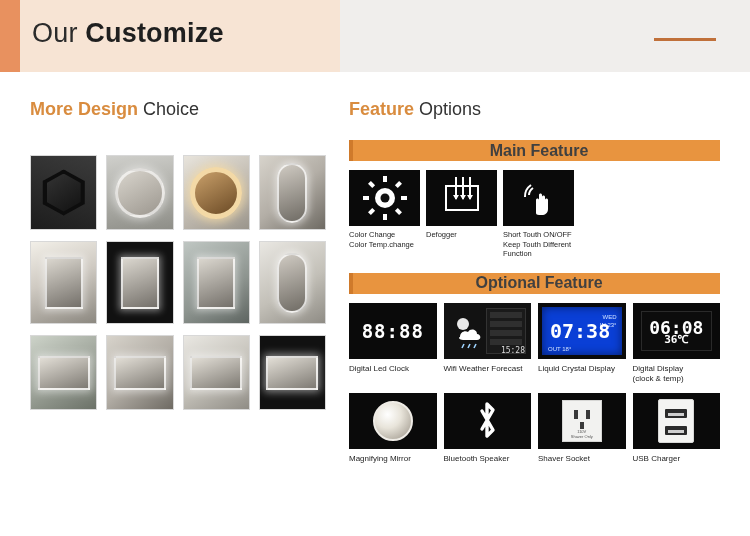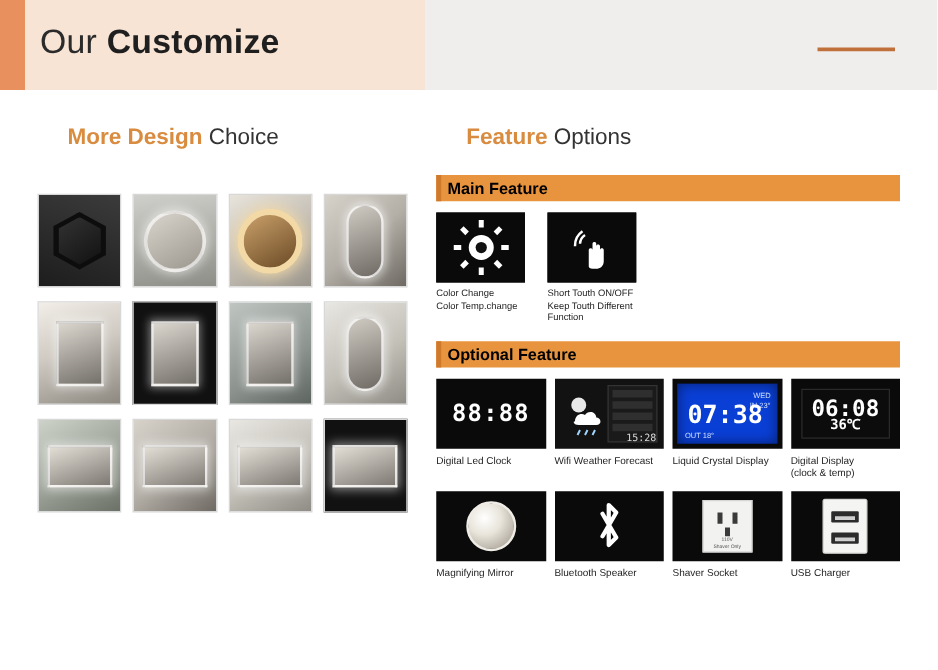"More Design" .sec-title .orange { margin-left: 24px -> none }
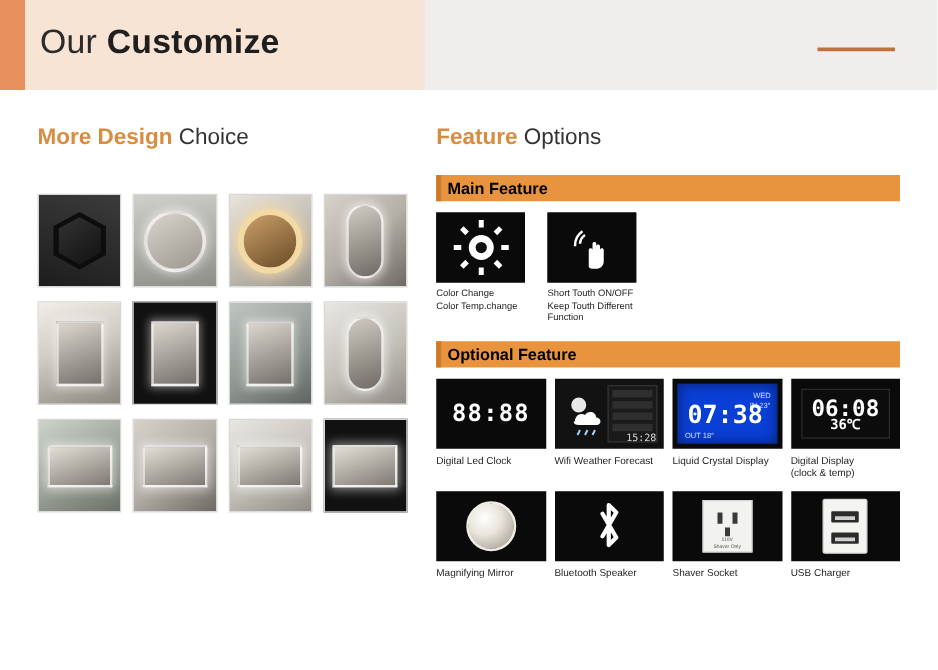"Main Feature" .bar { color: #000000 -> #404040; font-size: 13px -> 16px; justify-content: none -> center }
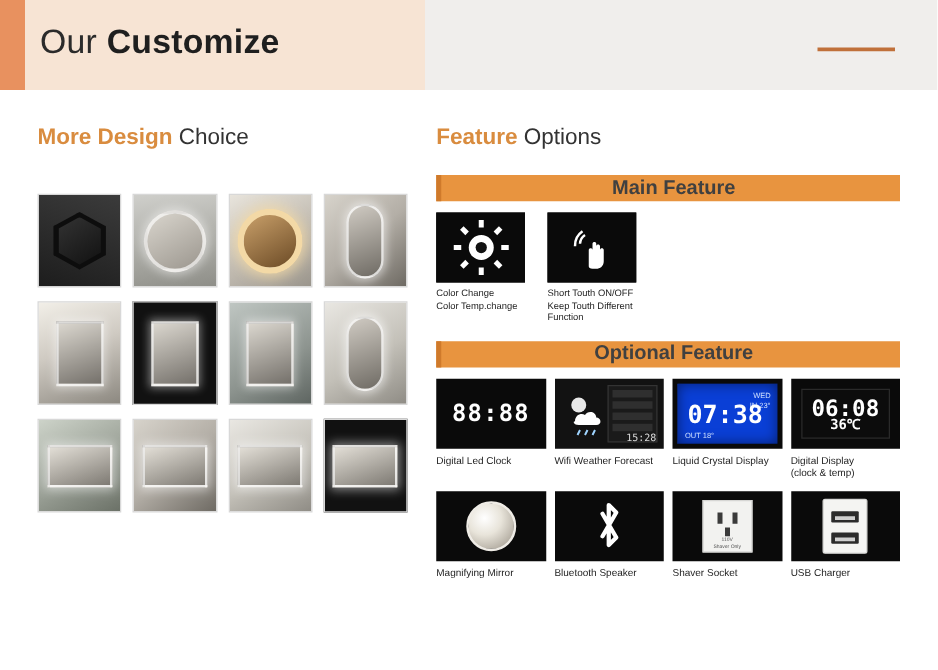"Color Change" .grid { gap: 18px -> 6px }
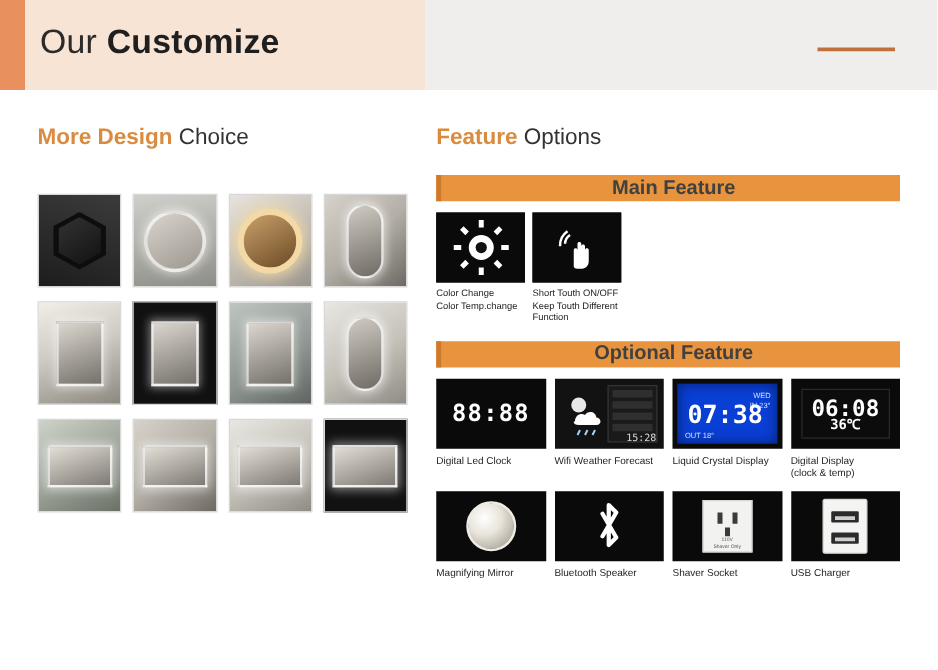"Defogger" div.cell { html: none -> <div> <div> <div> <div></div> <div></div> <div></div> <div></div> </div> </div> <div>Defogger</div> </div> }
